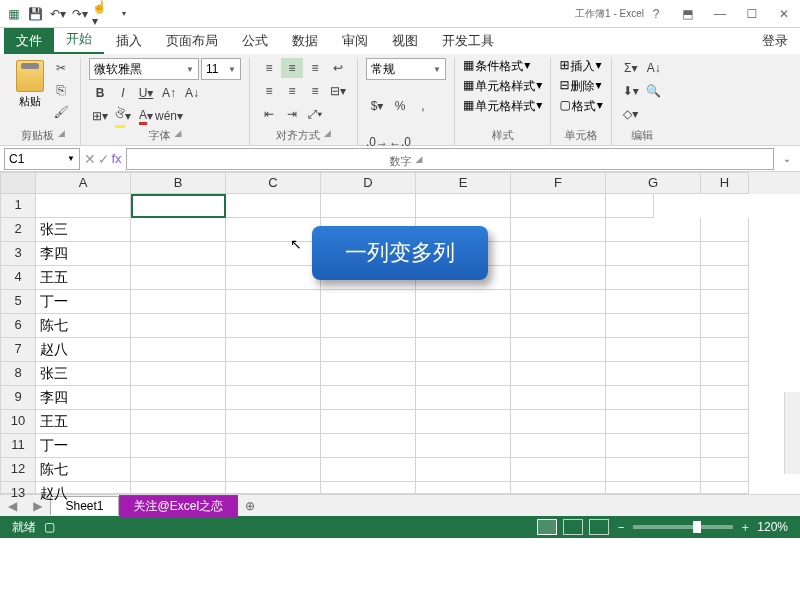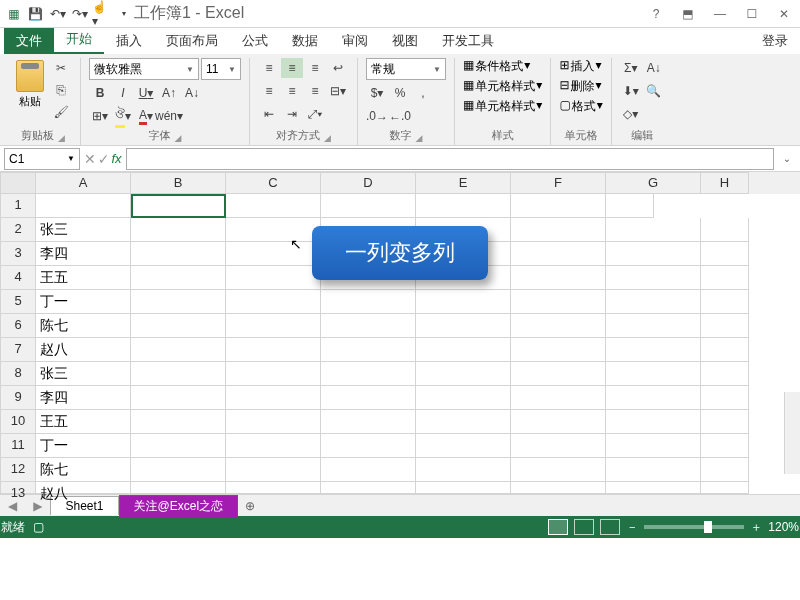"工作簿1 - Excel" .title { font-size: 16px -> 10px; text-align: left -> right }
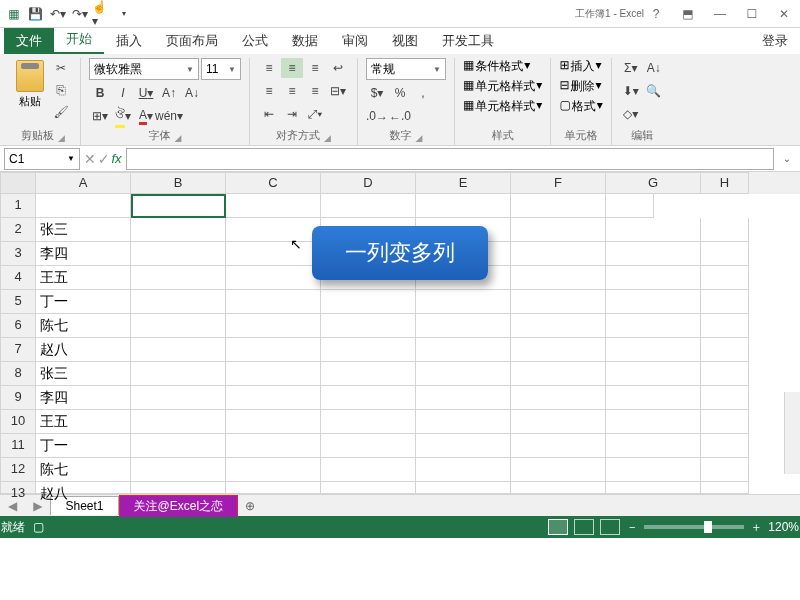"常规" div.group-body { gap: 3px -> 16px }
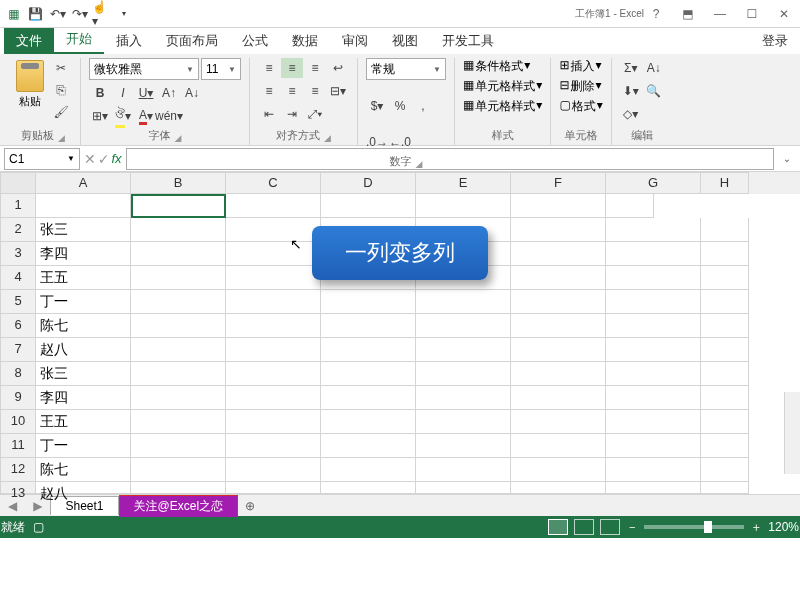"剪贴板" .group-label { align-items: flex-end -> flex-start }
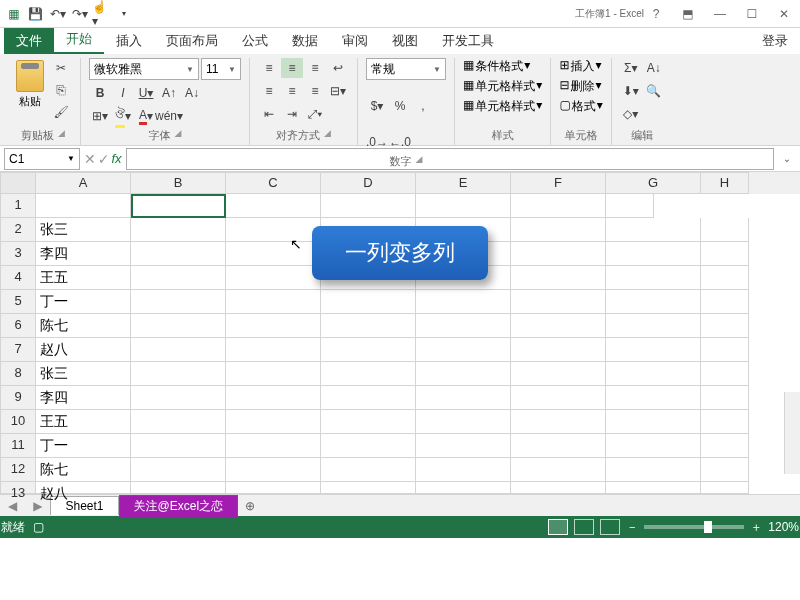"fx" .fx { color: #15803d -> #8b5cf6; font-style: italic -> none }
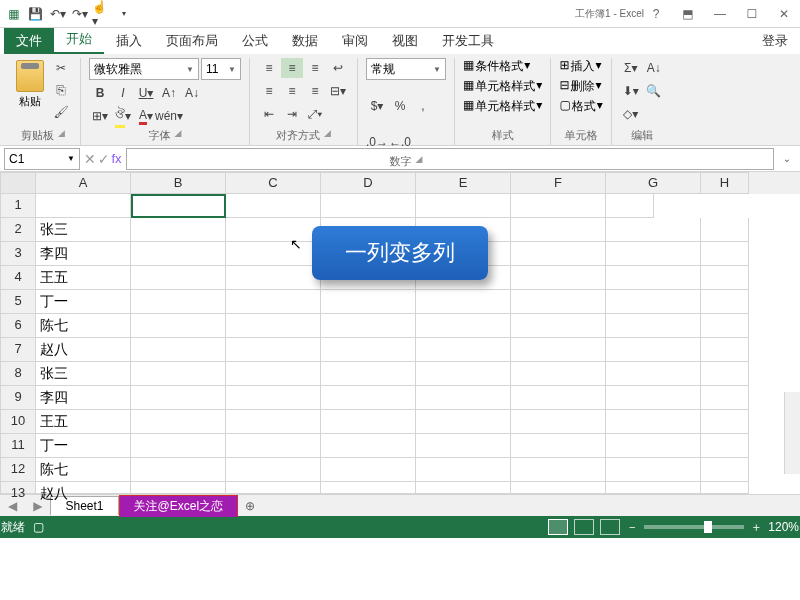"就绪" .statusbar { padding: 0 1px -> 0 12px }
